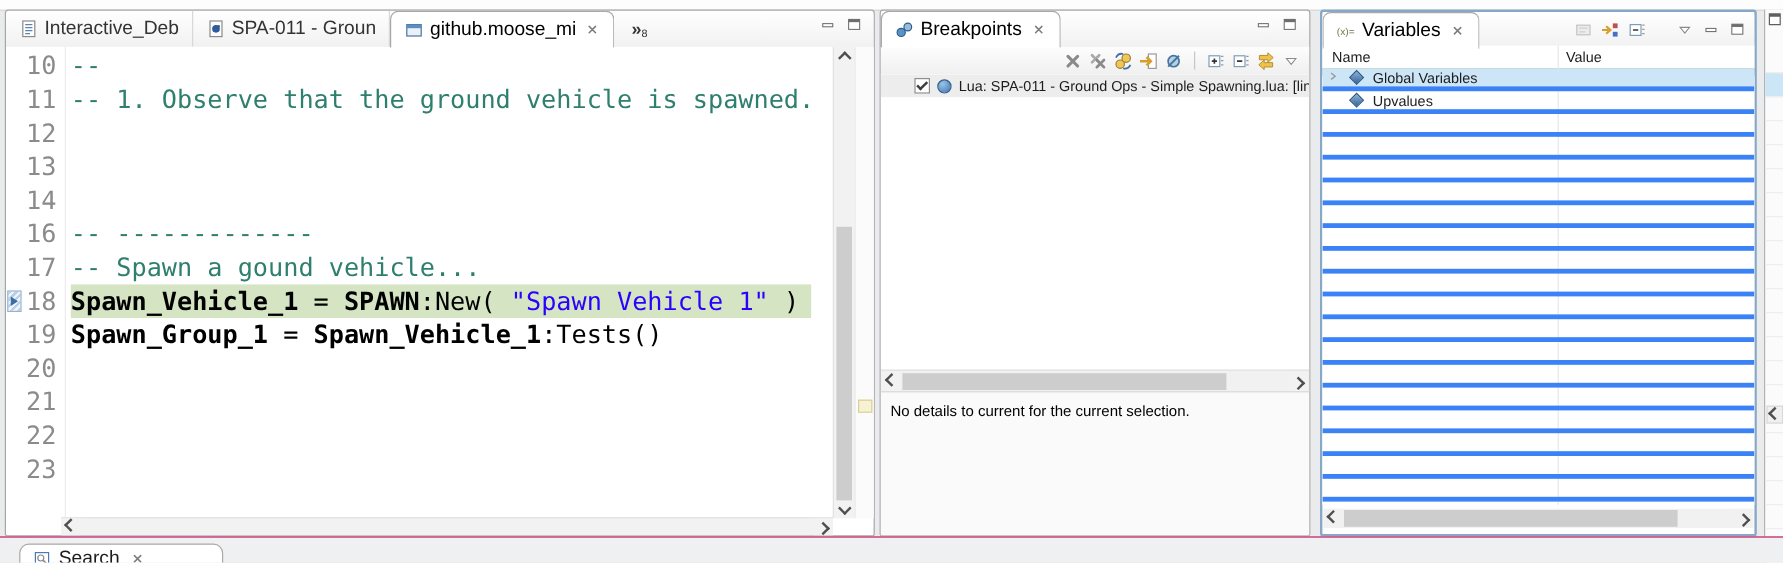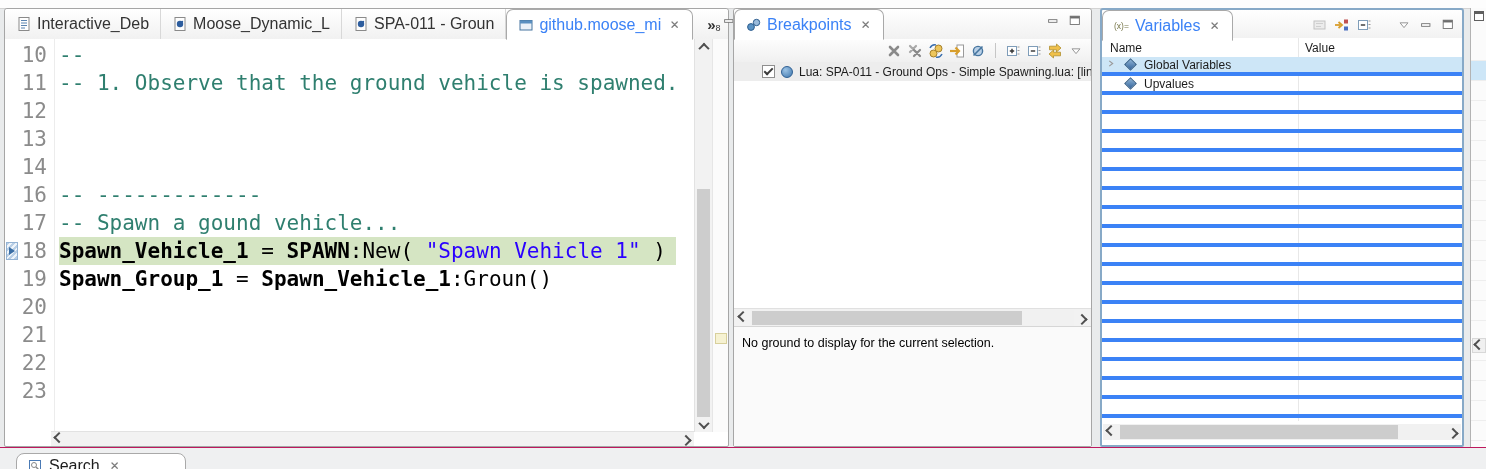"Moose_Dynamic_L" div.tab { html: <div> <span> <svg> <rect></rect> <circle></circle> <circle></circle> </svg> </span> <span>Moose_Dynamic_L</span> </div> -> none }
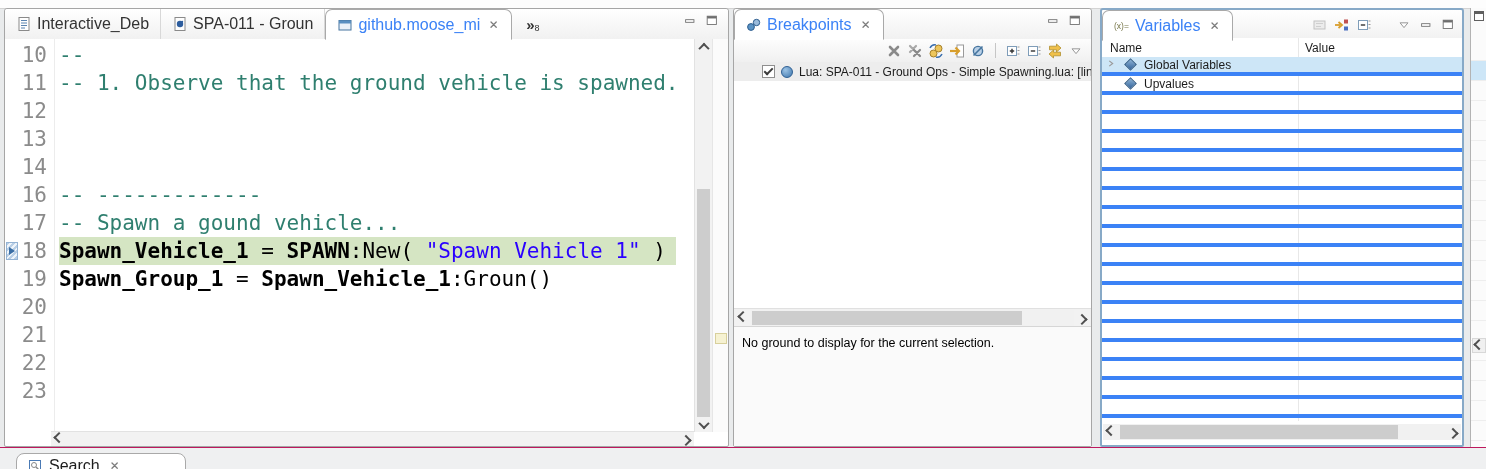"github.moose_mi" .tab.active { color: #3b82f6 -> #000000 }
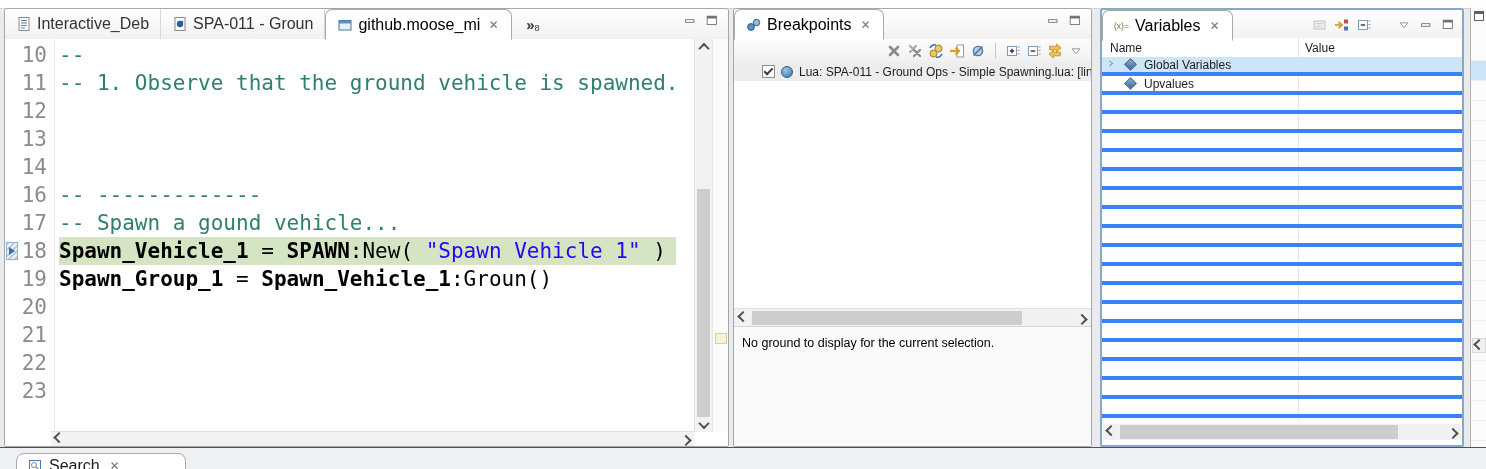":Groun()" span.seg { text: :Groun -> :Tests }
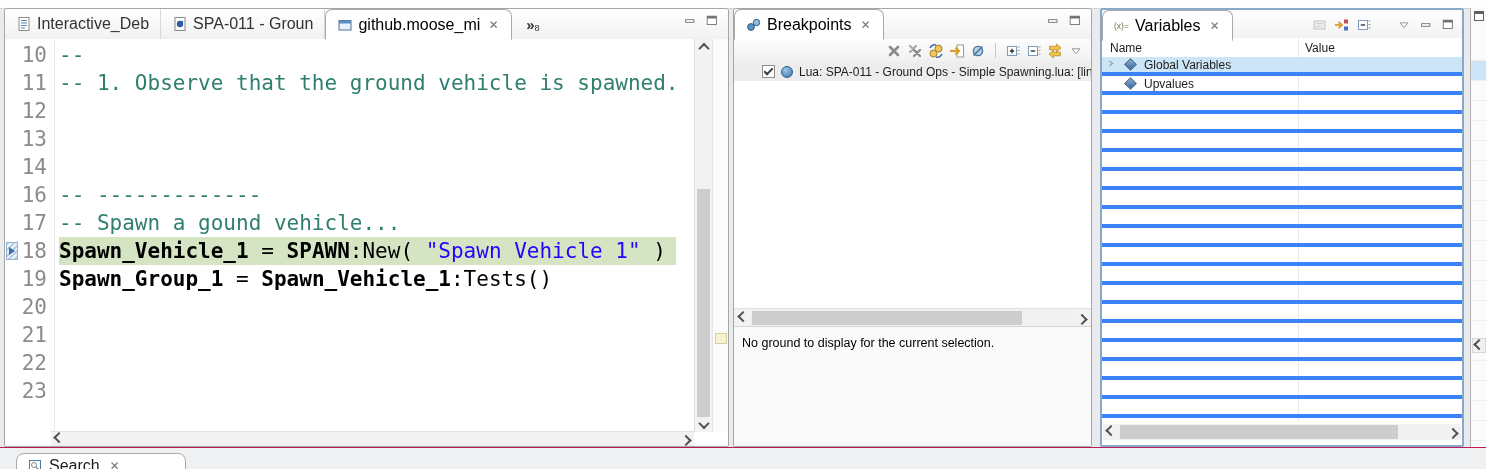"No ground to display for" span { text: ground to display -> details to current }
